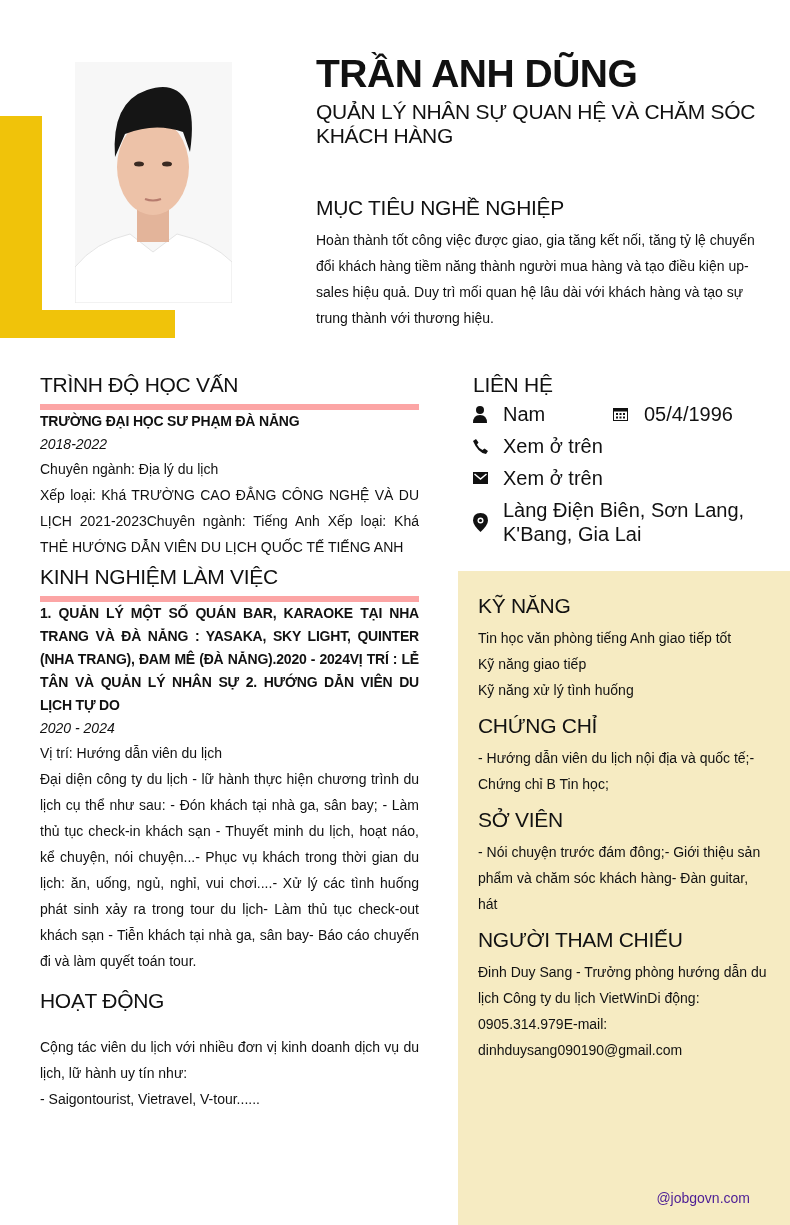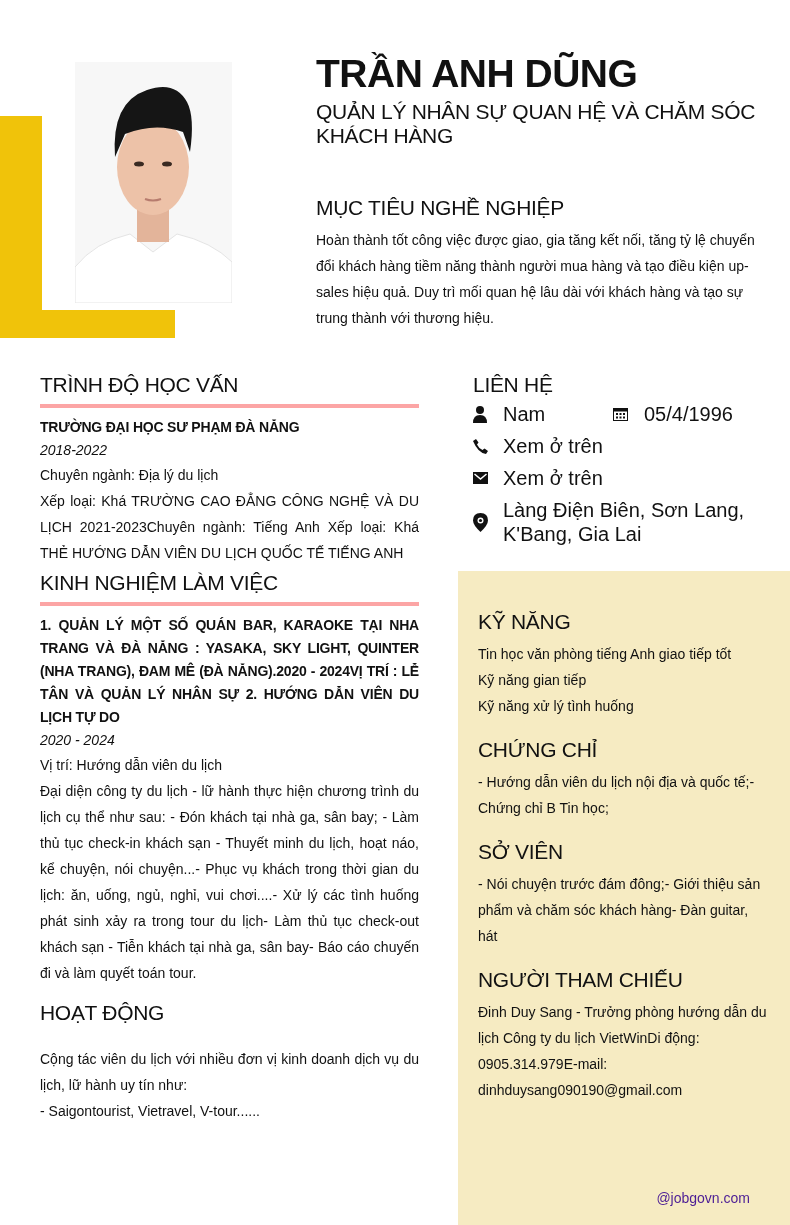"TRÌNH ĐỘ HỌC VẤN" .left-col .sec-title { border-bottom: 4px solid #fca5a5 -> 6px solid #fca5a5; margin-bottom: 8px -> none }
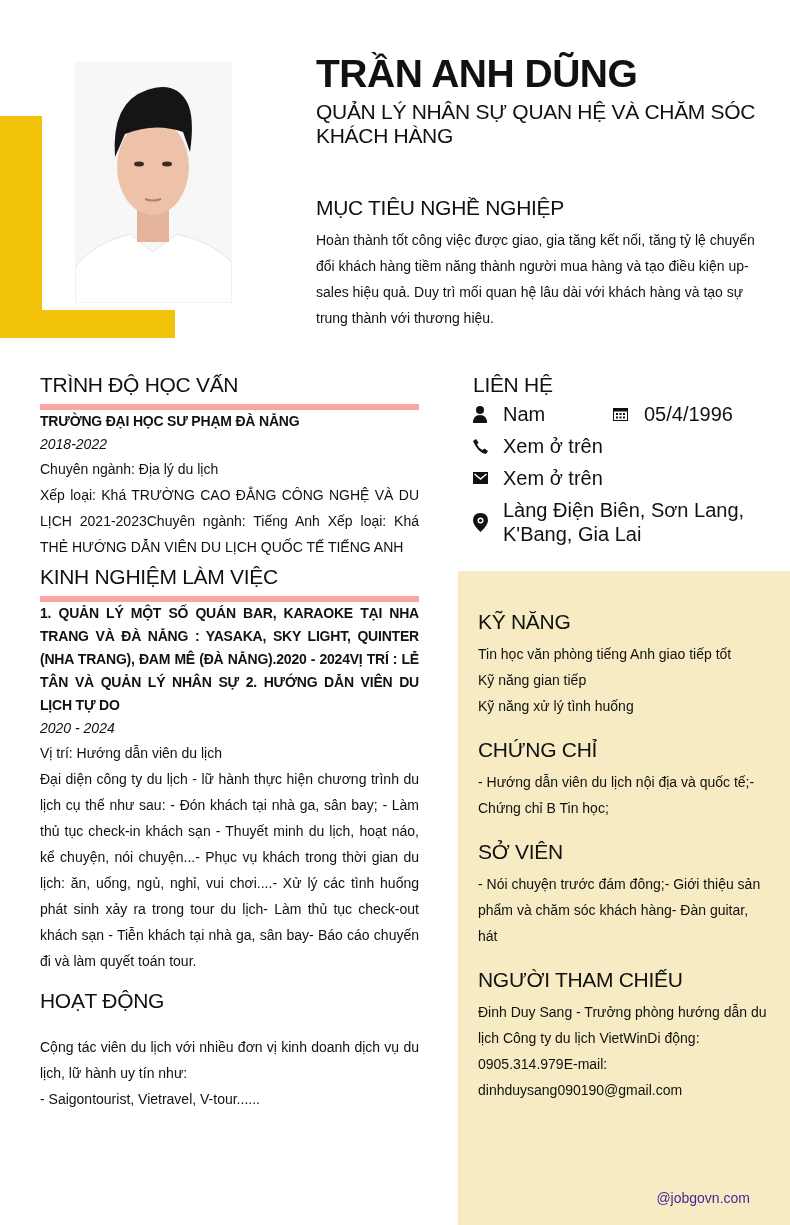"KỸ NĂNG" .right-panel .sec-title { margin-top: 18px -> 2px }
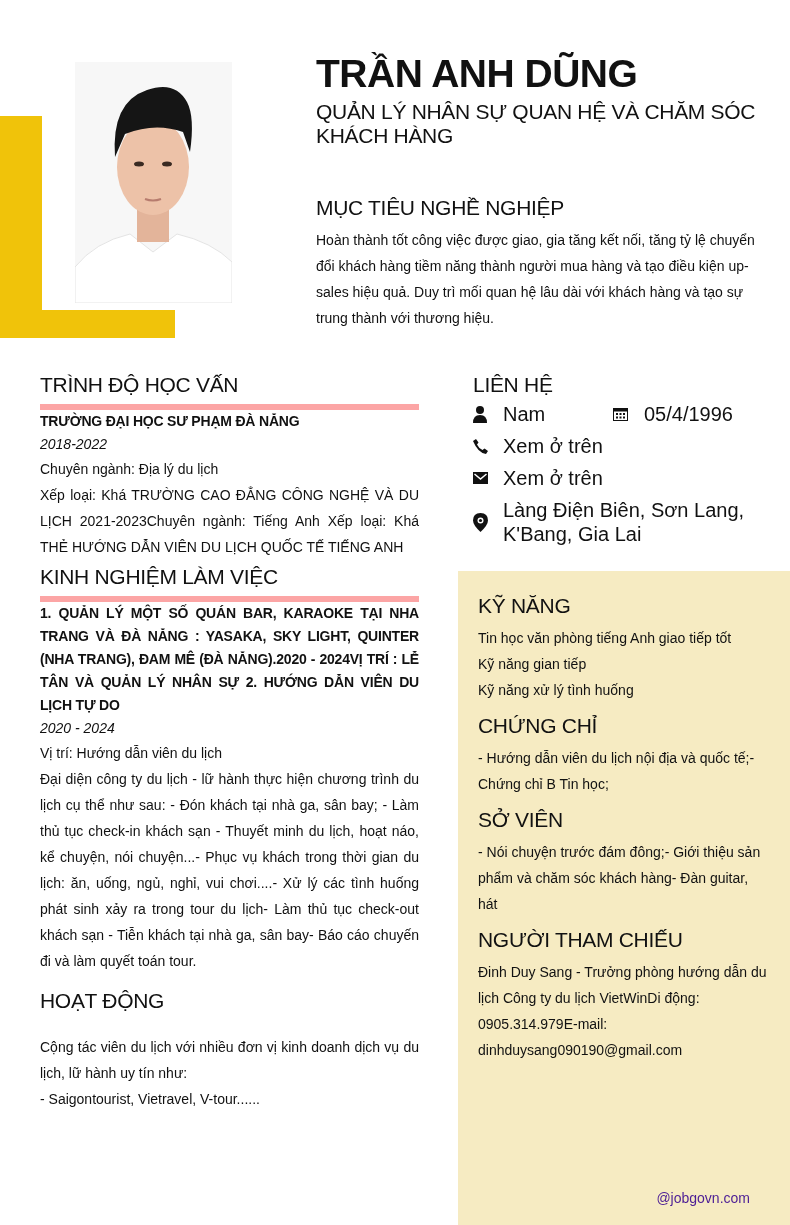"Kỹ năng gian tiếp" div.small { text: gian -> giao }
